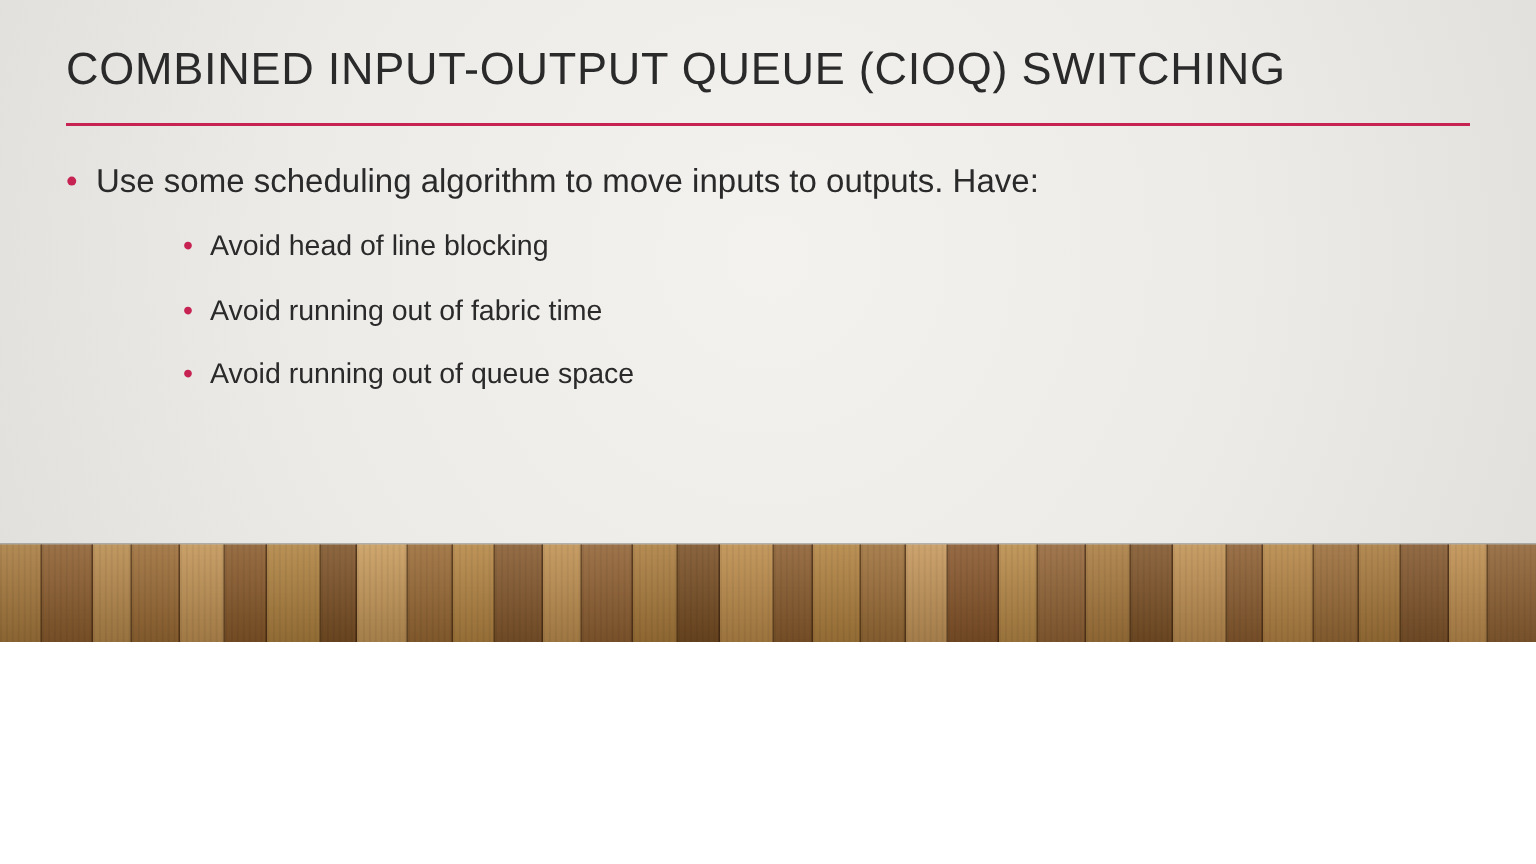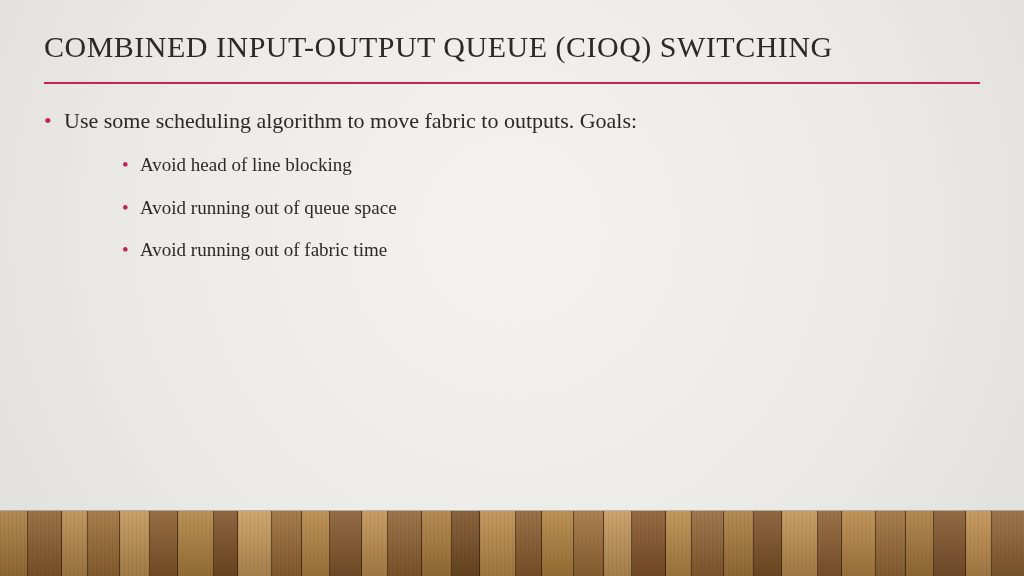"COMBINED INPUT-OUTPUT QUEUE (CIOQ)" .slide { font-family: Liberation Serif, serif -> none; height: 576px -> 428px }
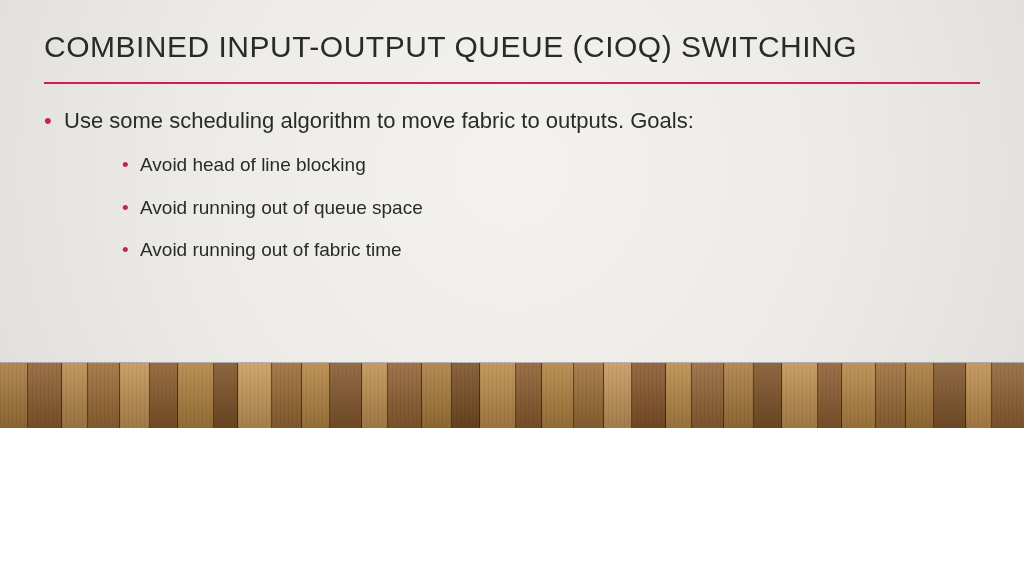"Use some scheduling algorithm to" span { text: fabric to outputs. Goals -> inputs to outputs. Have }
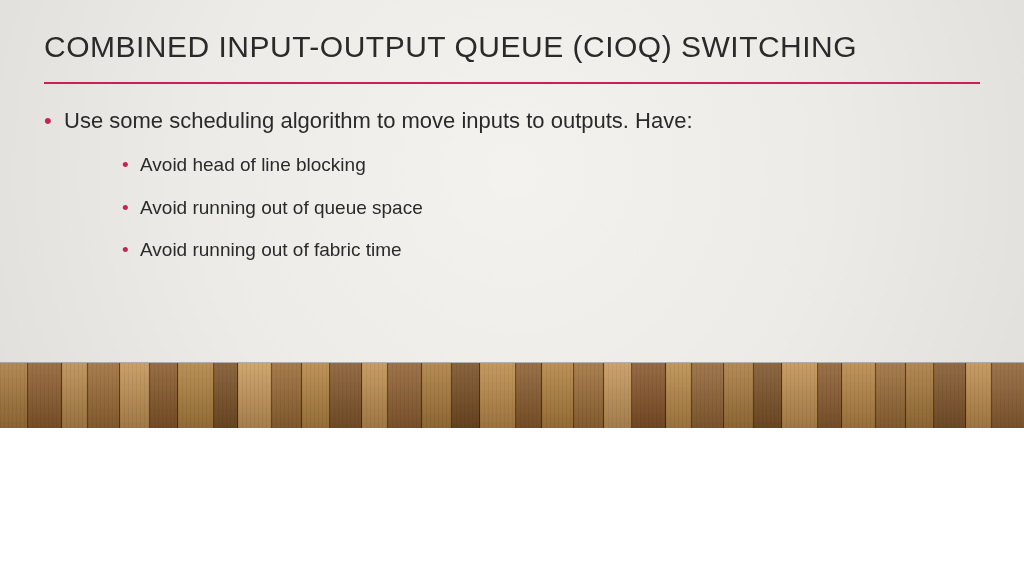"Avoid running out of queue" li { order: before "Avoid running out of fabric" -> after "Avoid running out of fabric" }
